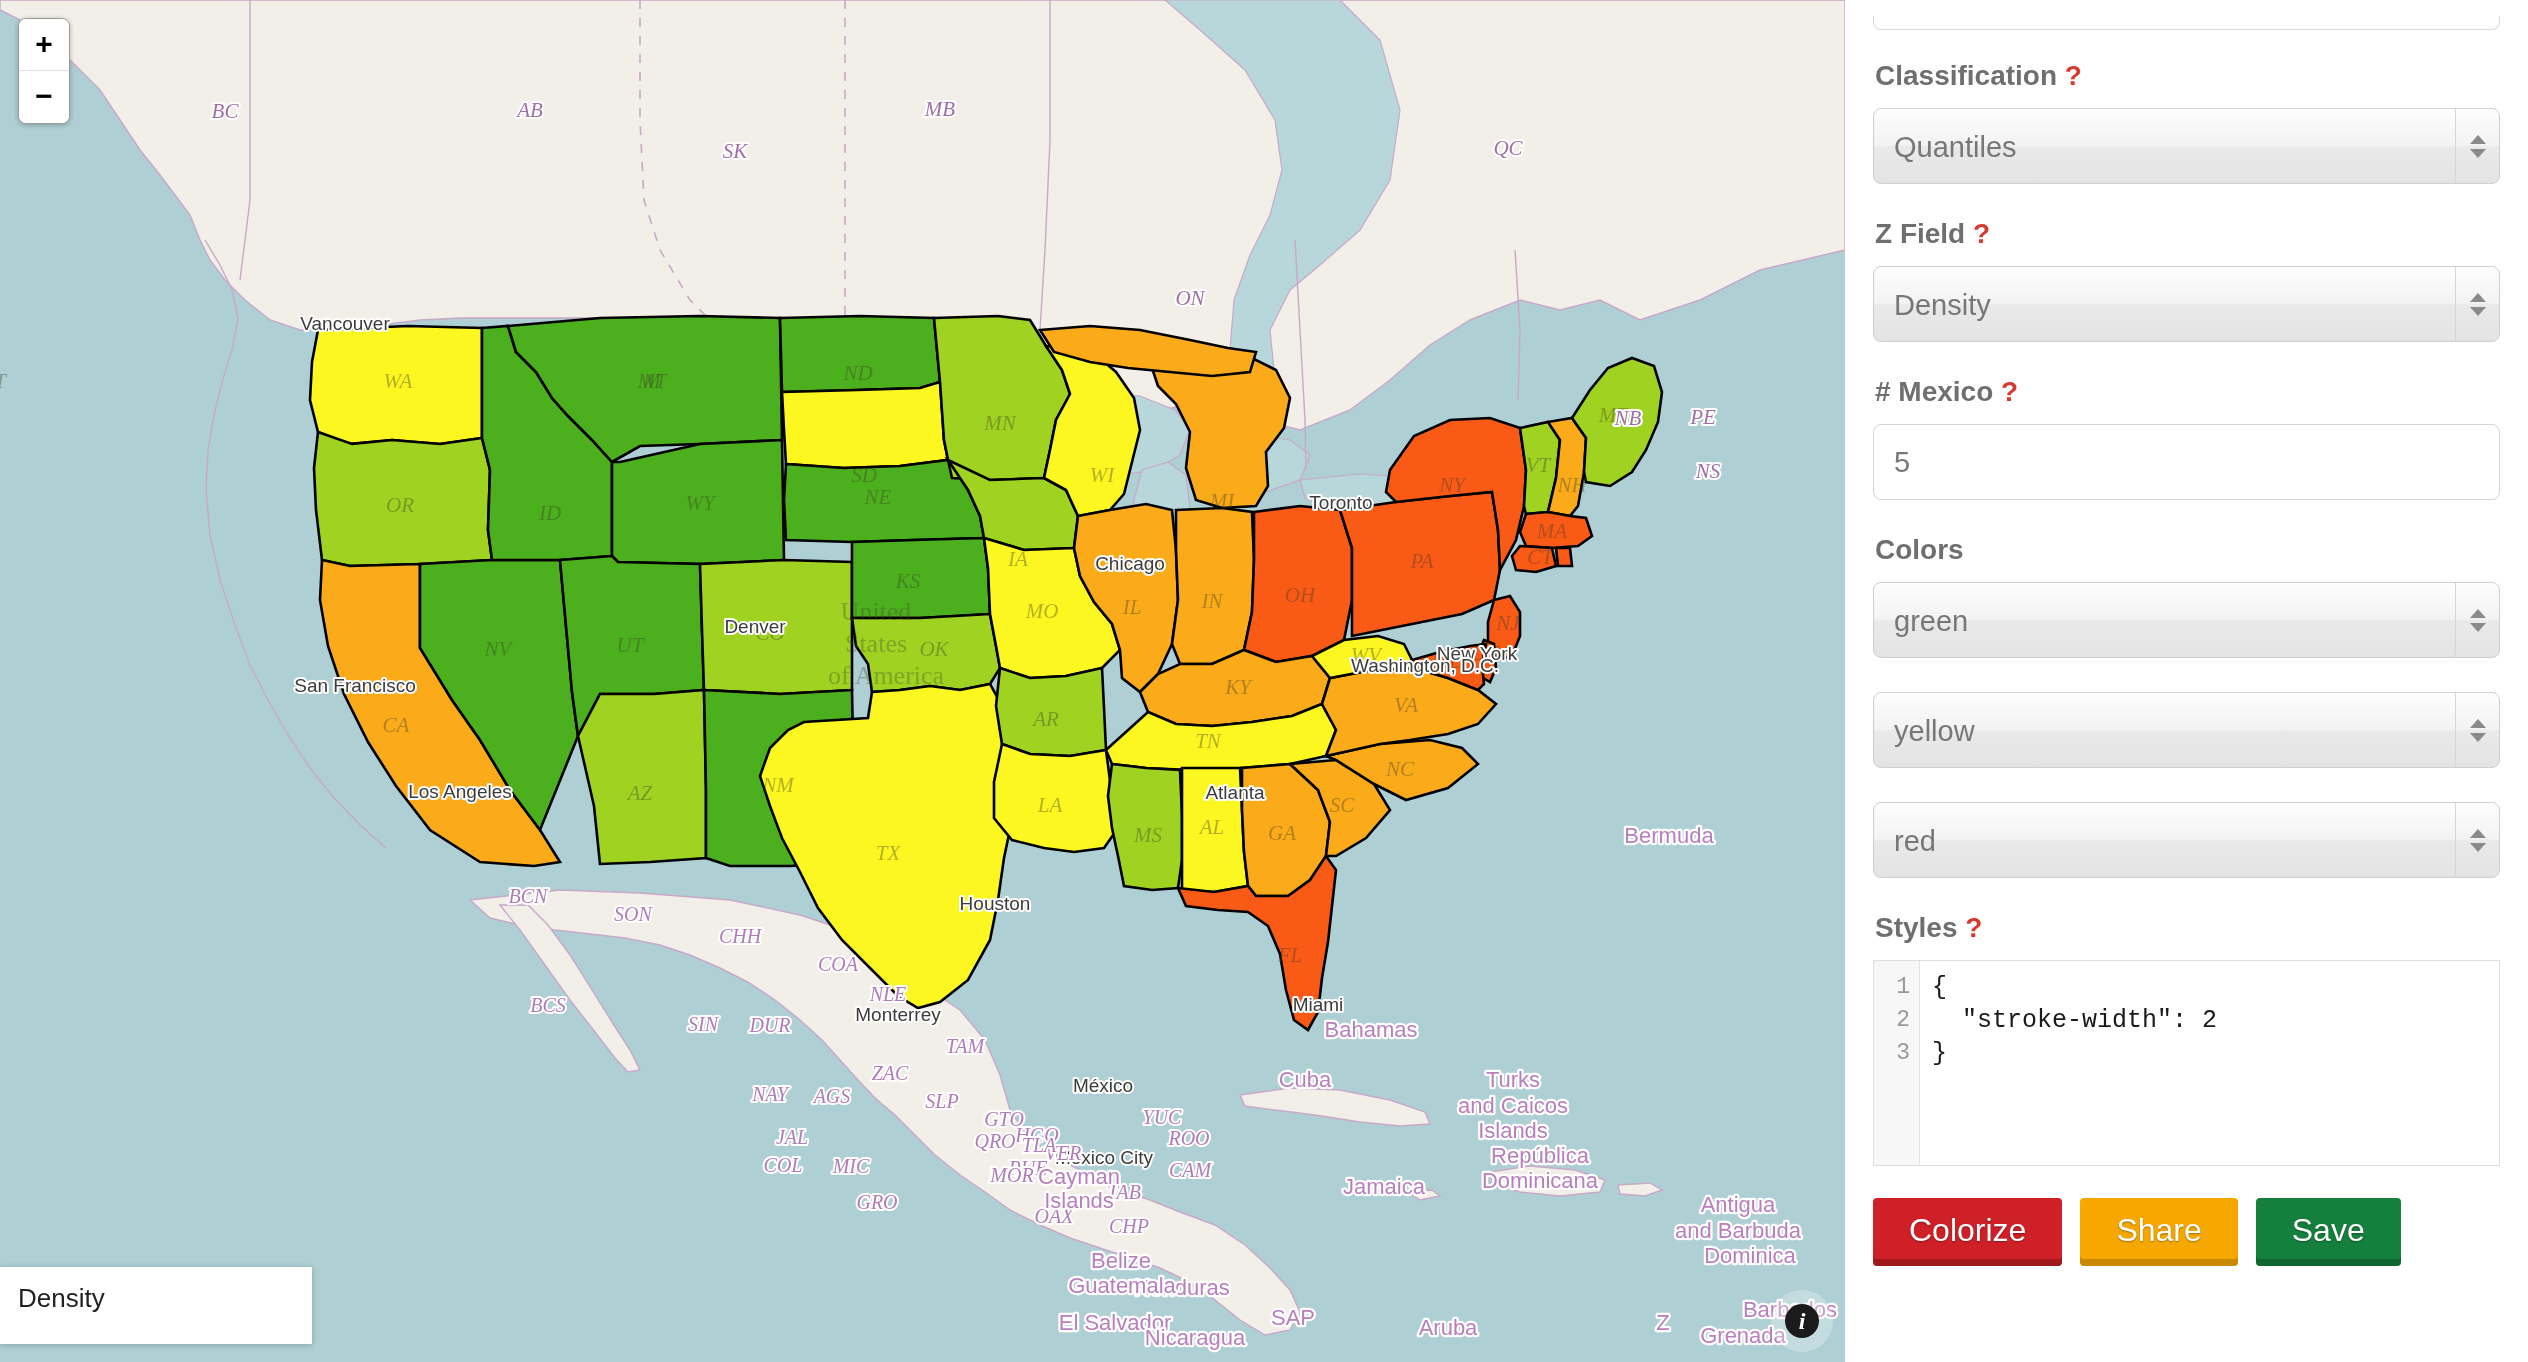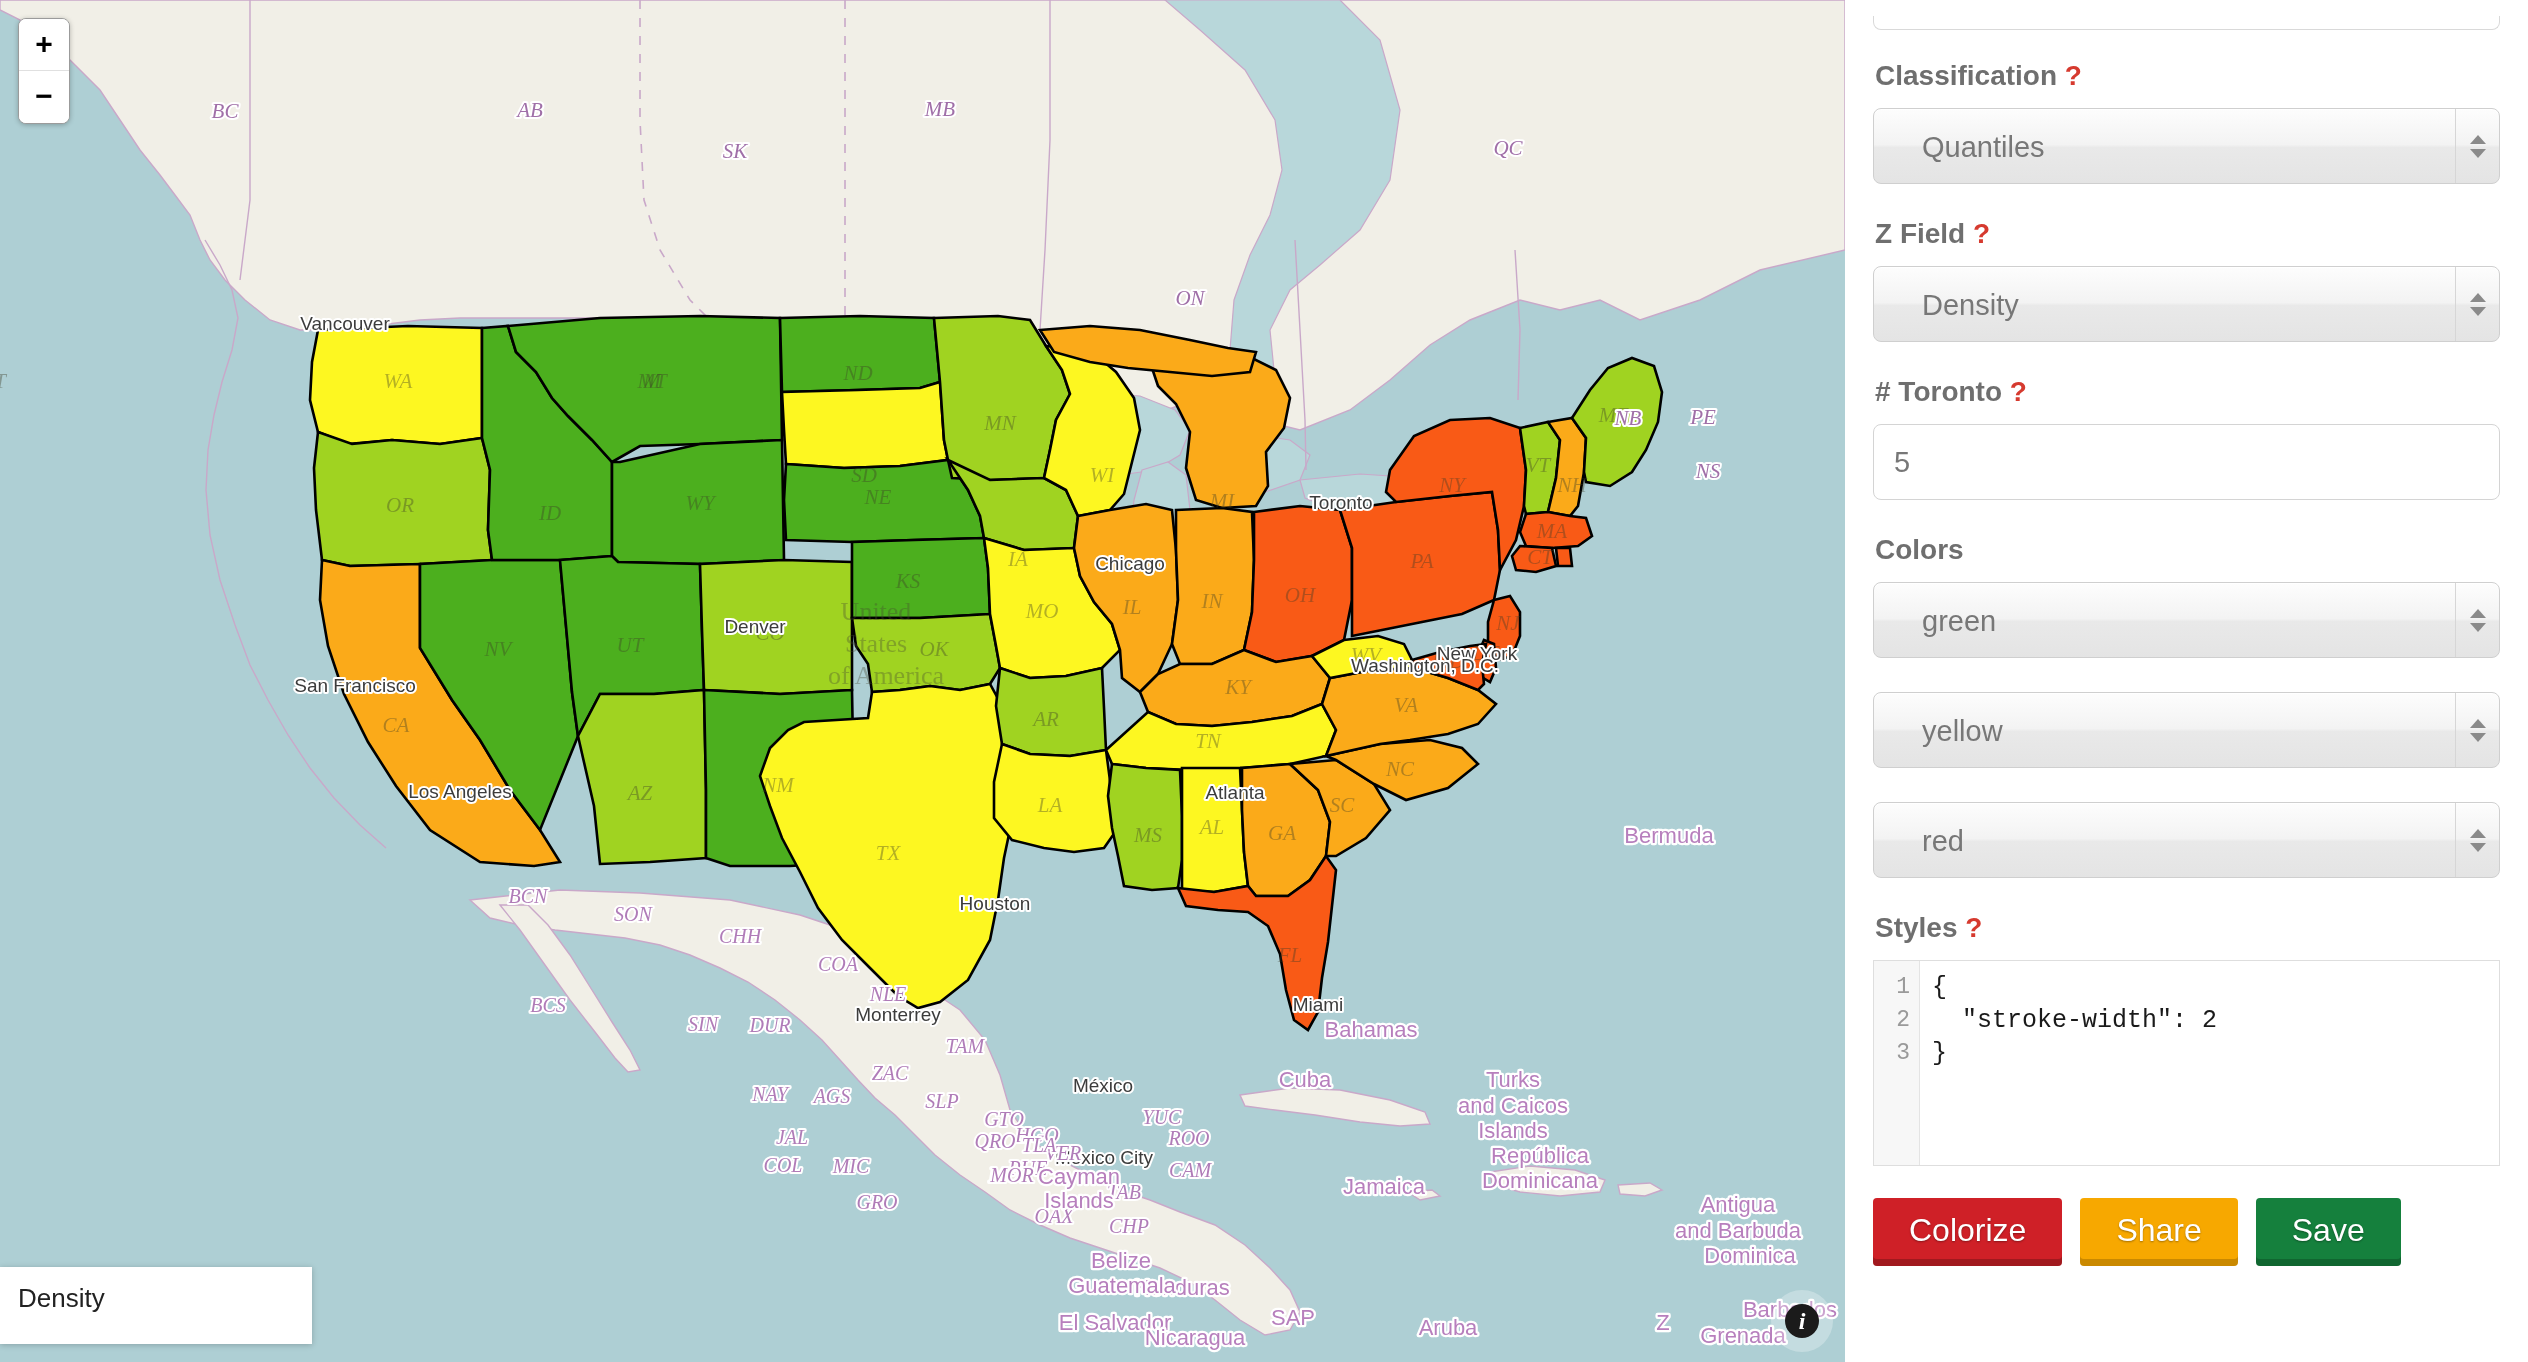"Quantiles" .sel .val { margin-left: 28px -> none }
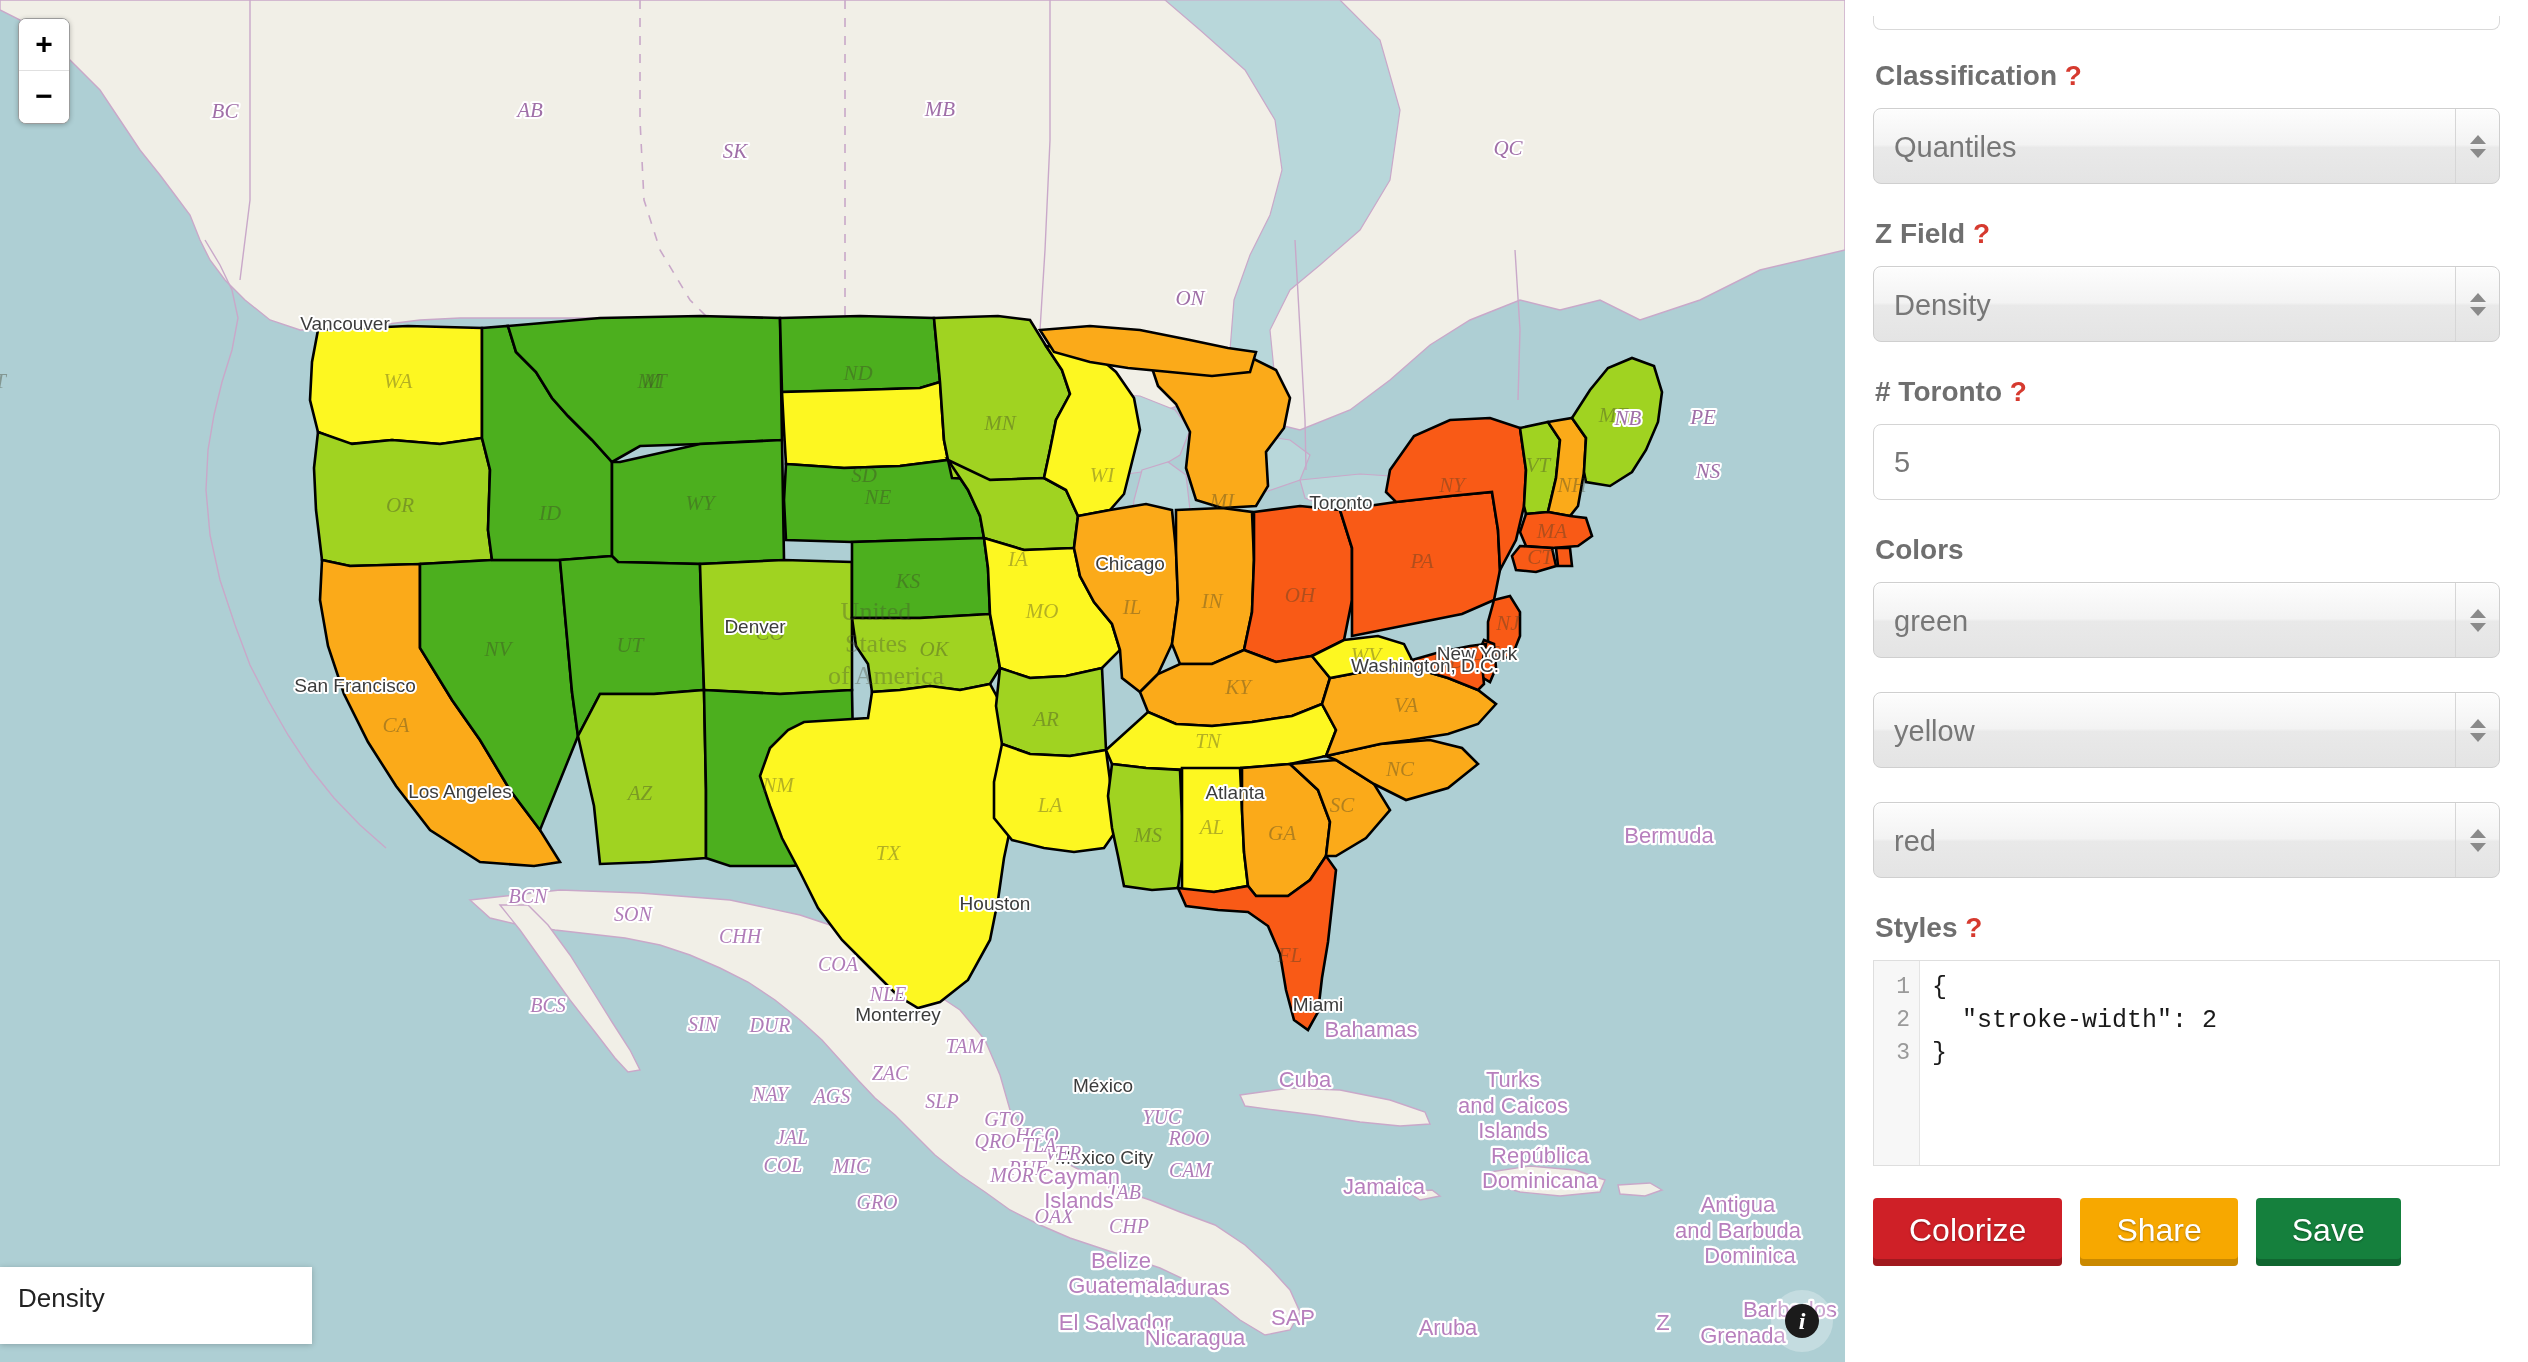"# Toronto" span { text: Toronto -> Mexico }
